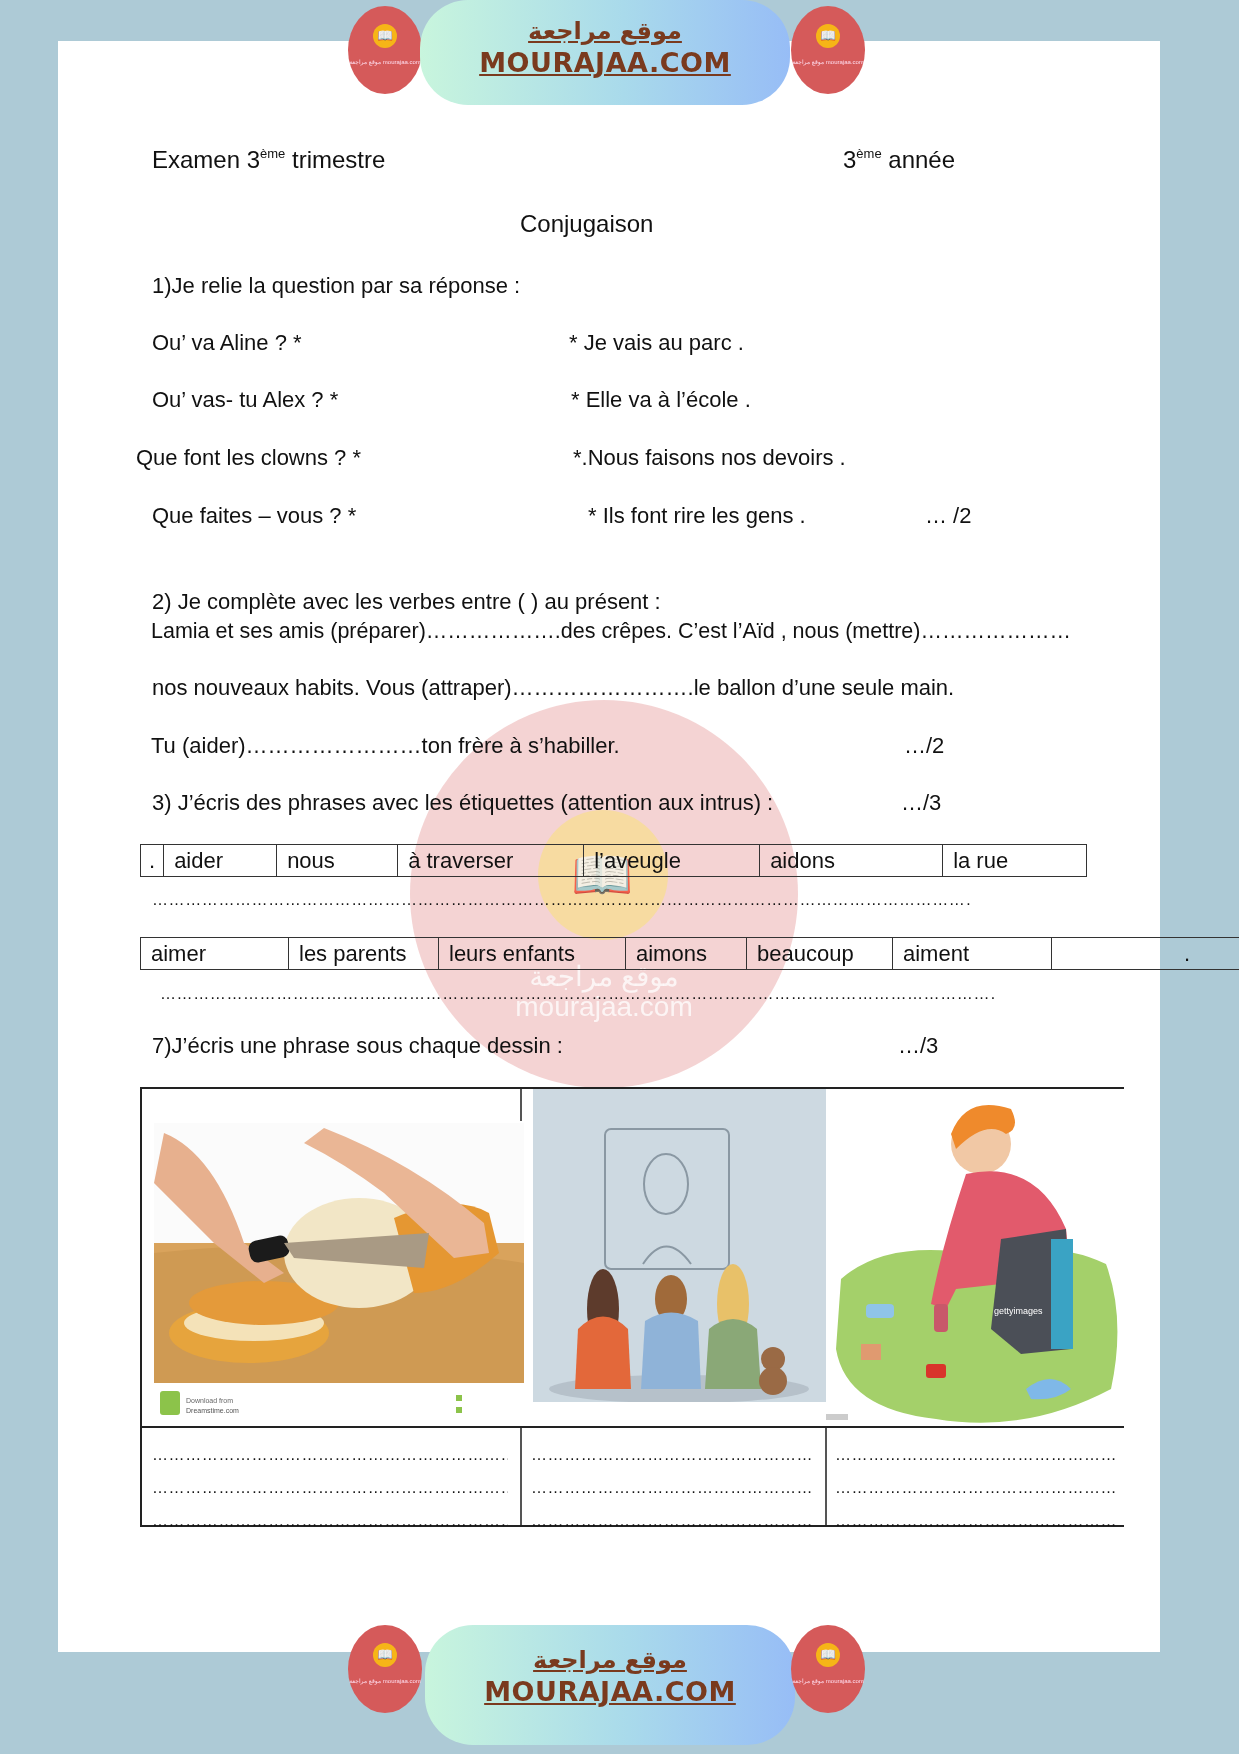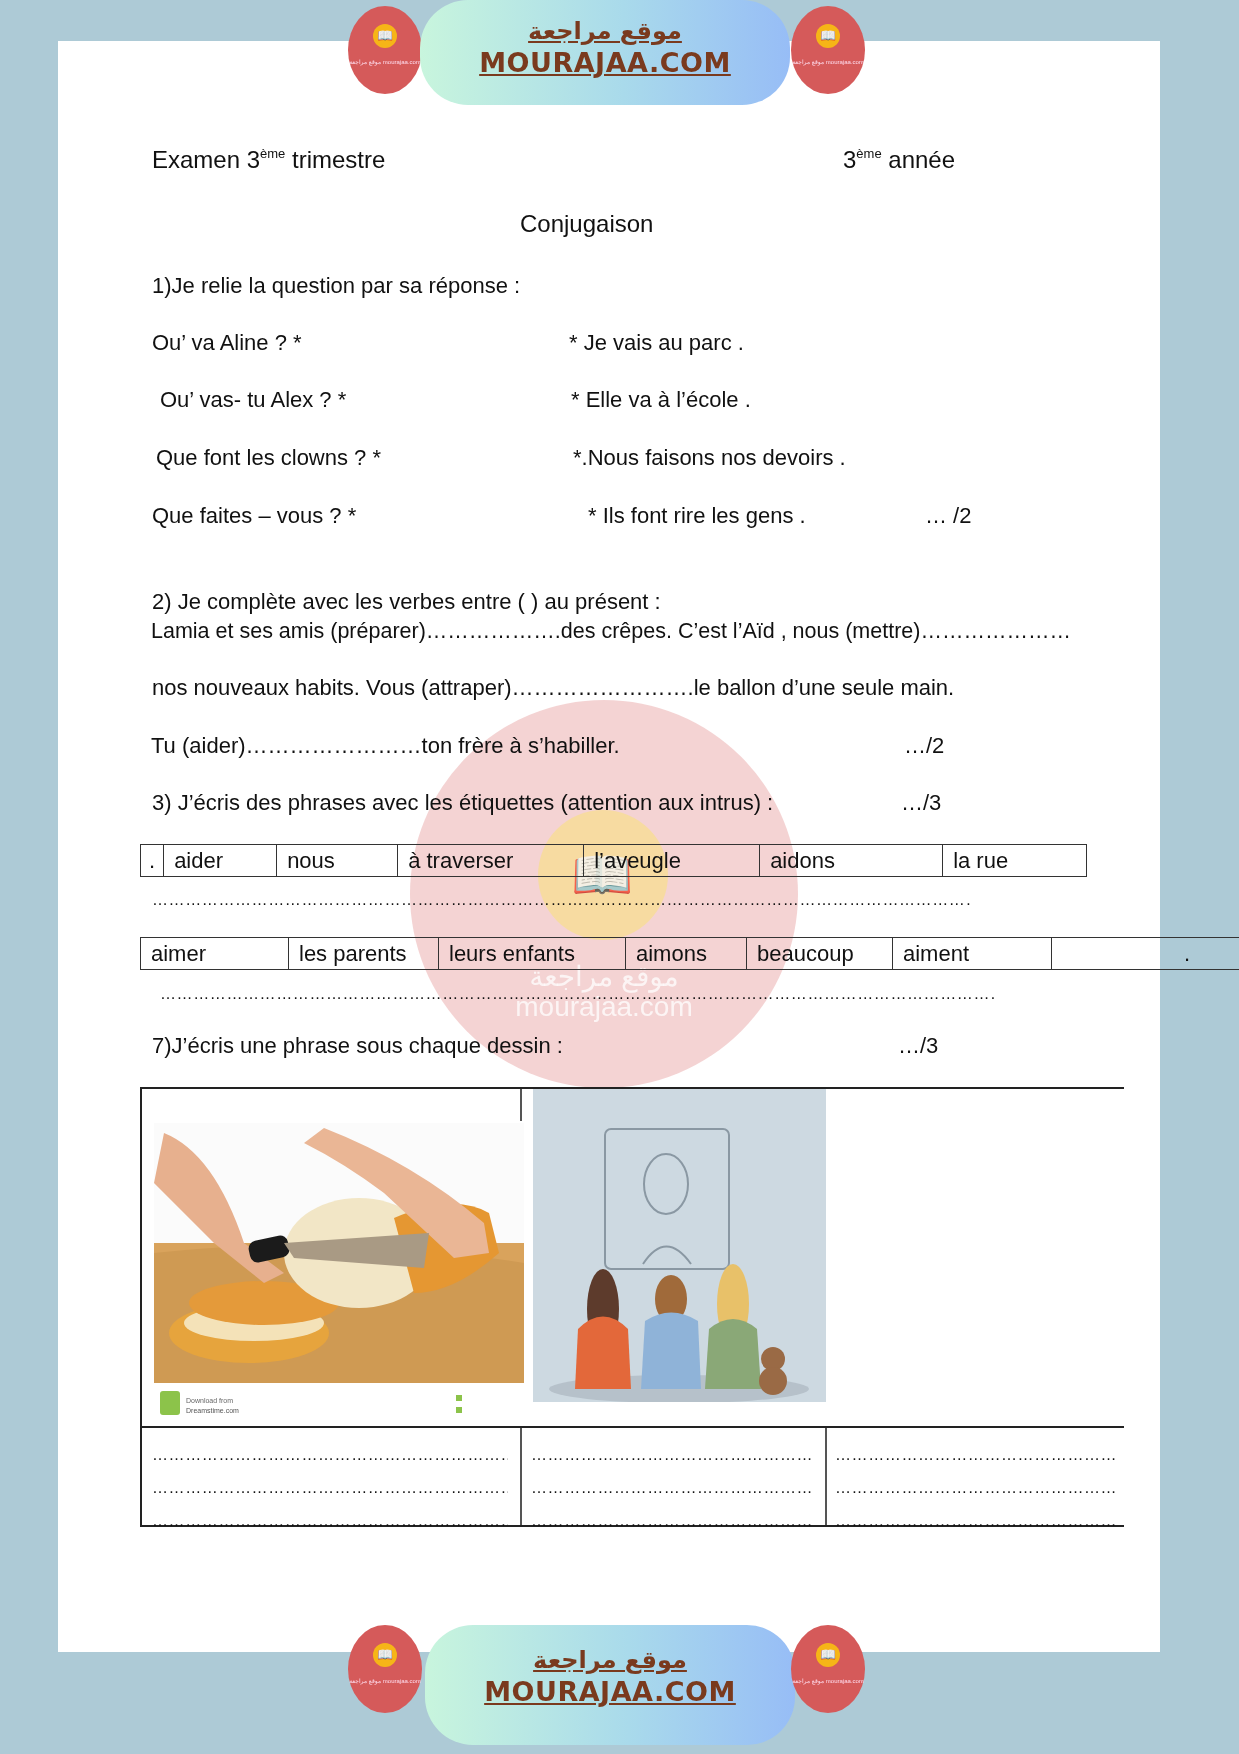"Ou’ vas- tu Alex ?" div.txt { left: 160px -> 152px }
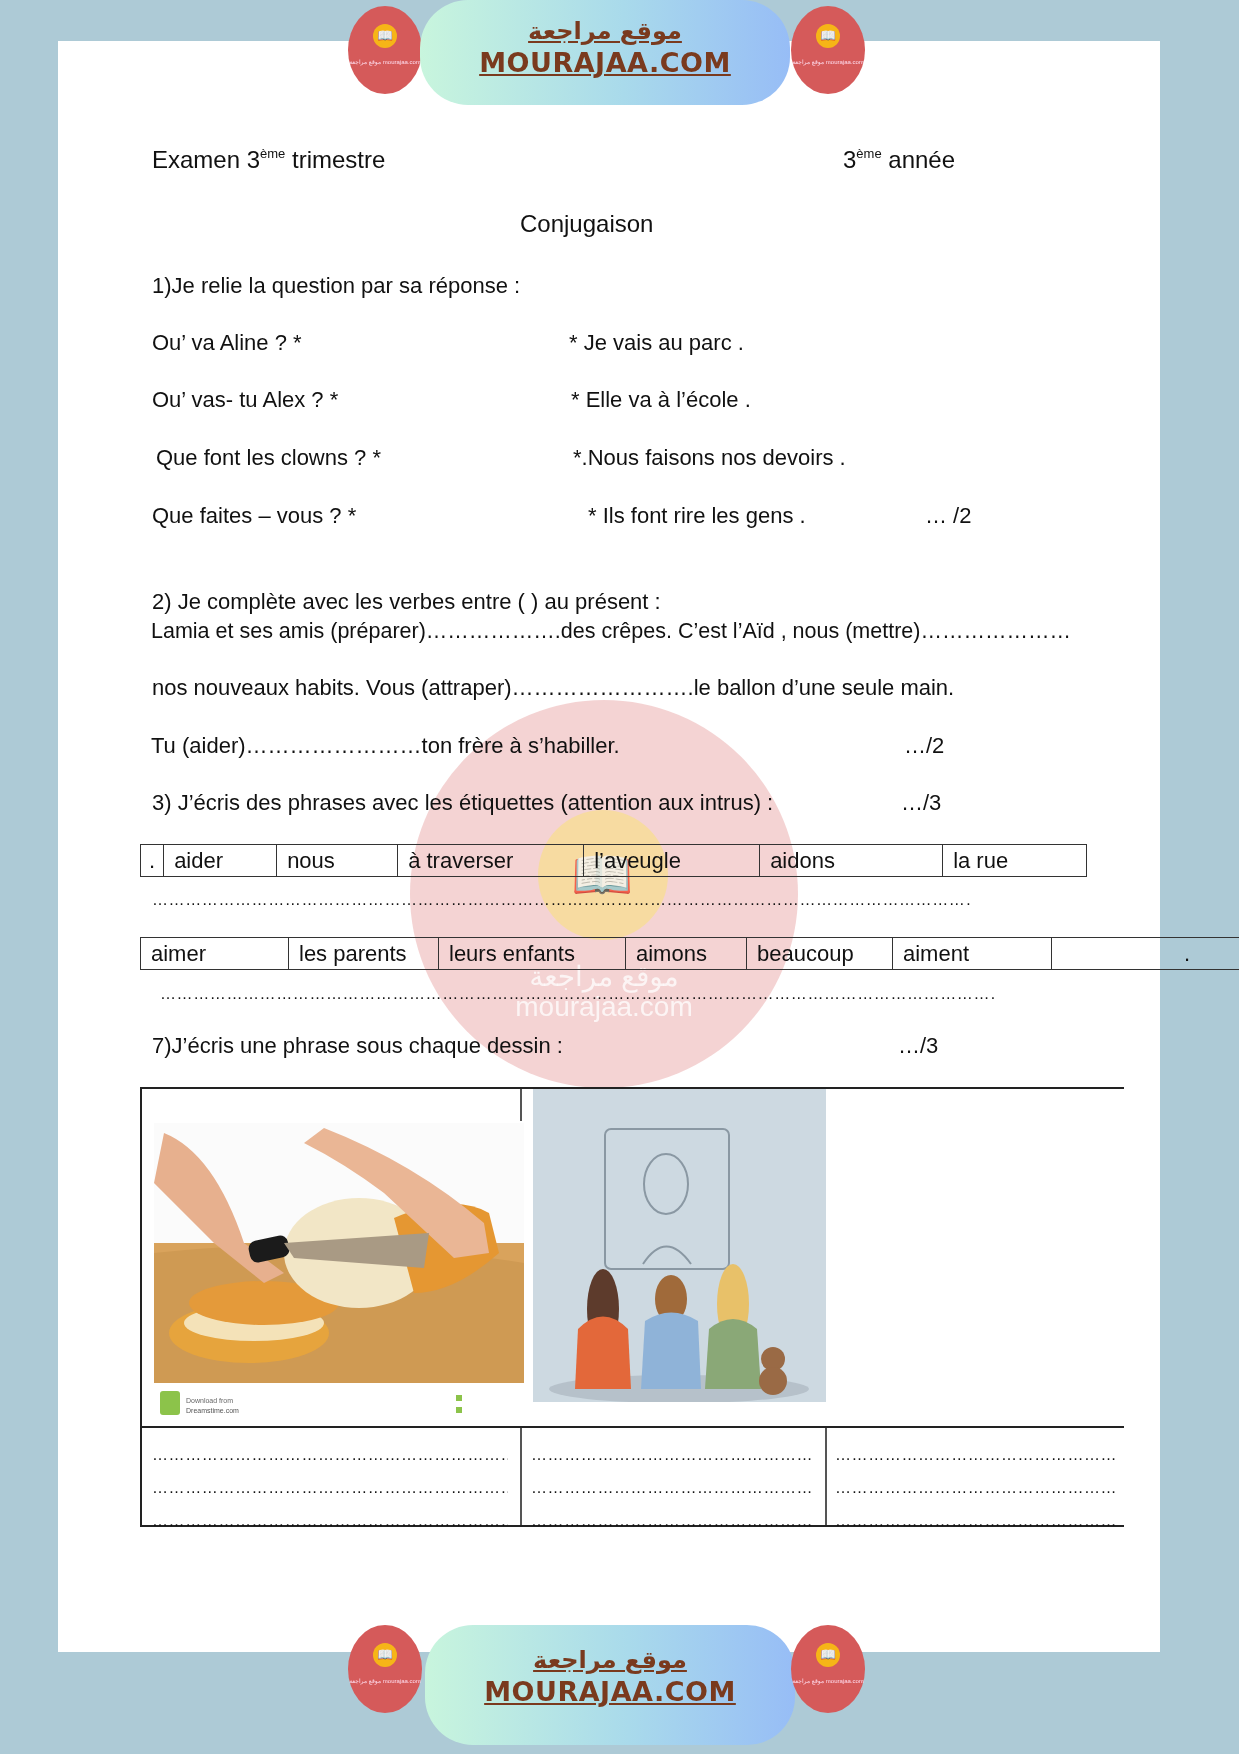"Que font les clowns ?" div.txt { left: 156px -> 136px }
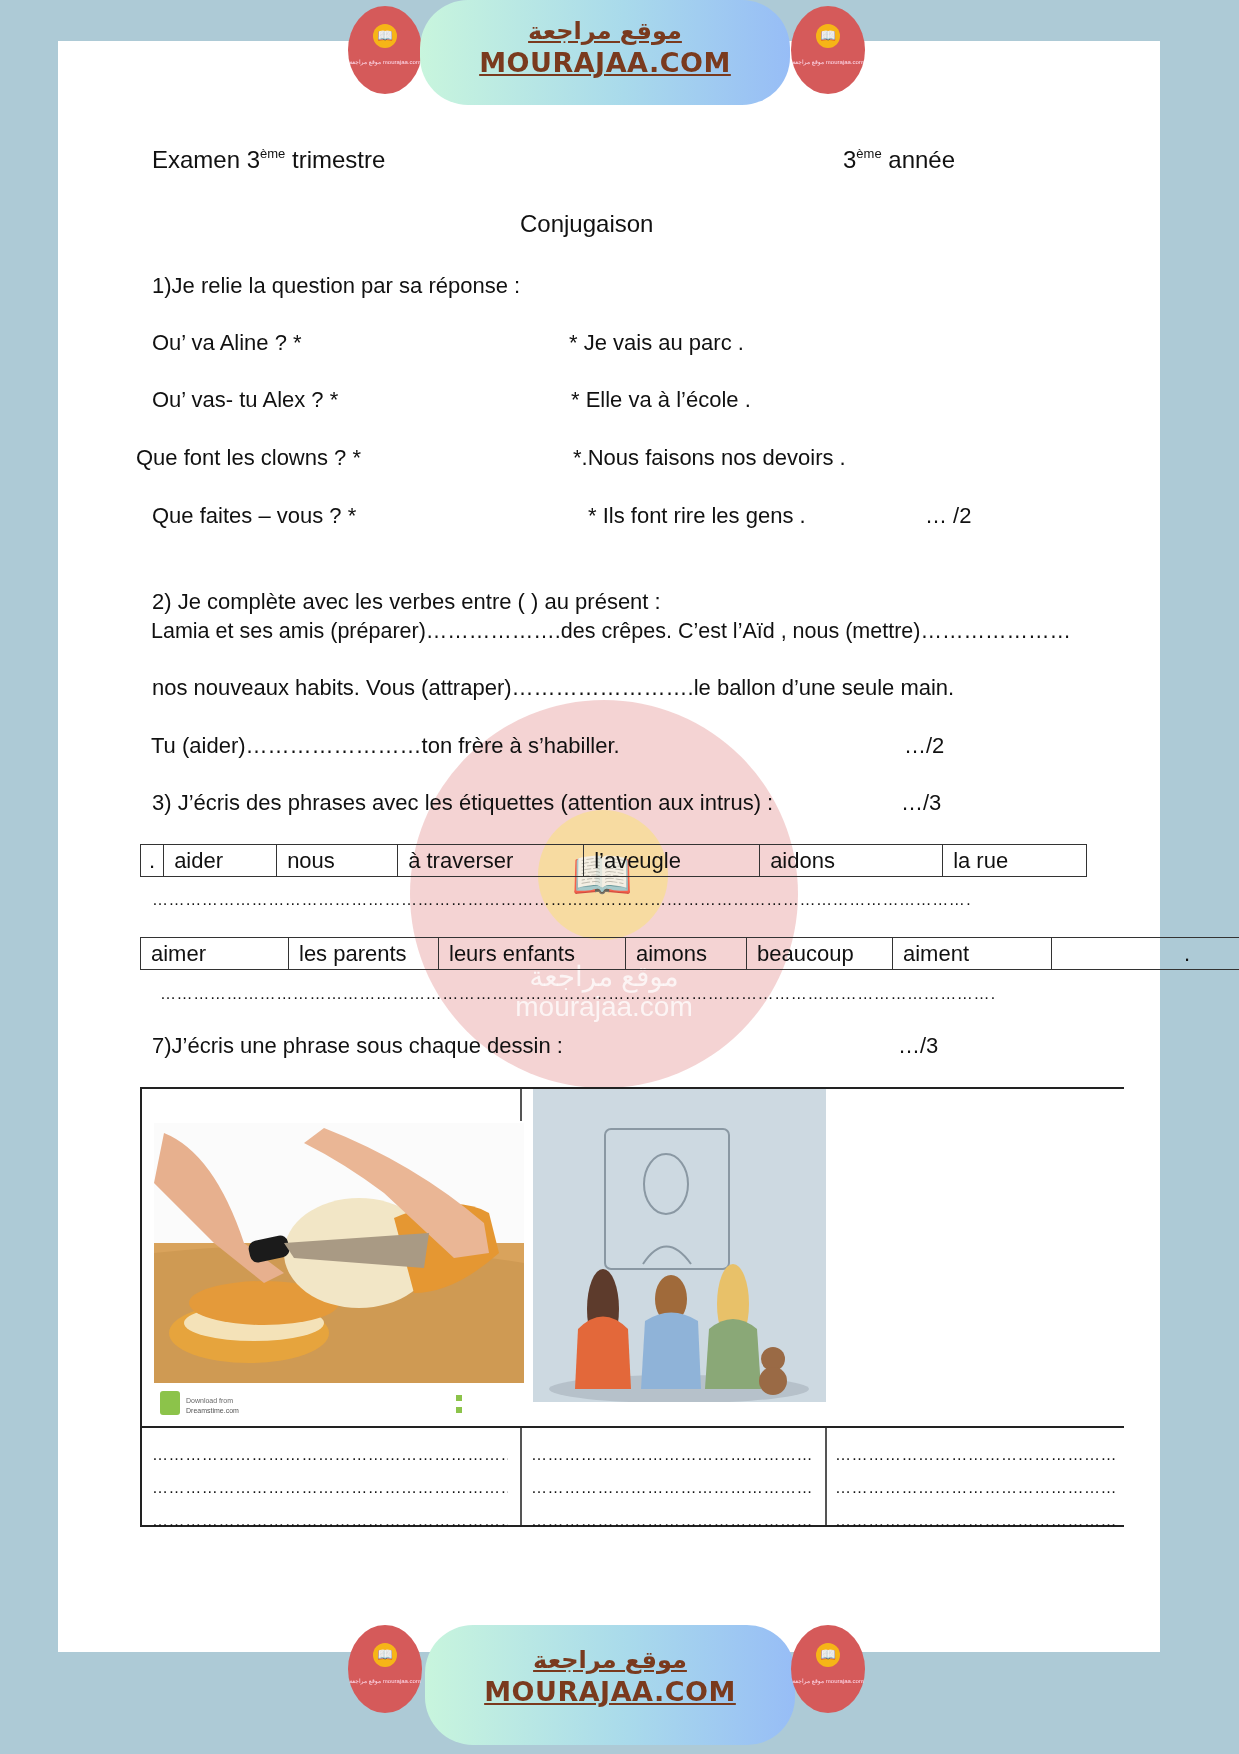"gettyimages" div.cell { html: none -> <div> <svg> <rect></rect> <path></path> <circle></circle> <path></path> <path></path> <path></path> <rect></rect> <rect></rect> <rect></rect> <rect></rect> <rect></rect> <path></path> <rect></rect> <text>gettyimages</text> </svg> </div> }
